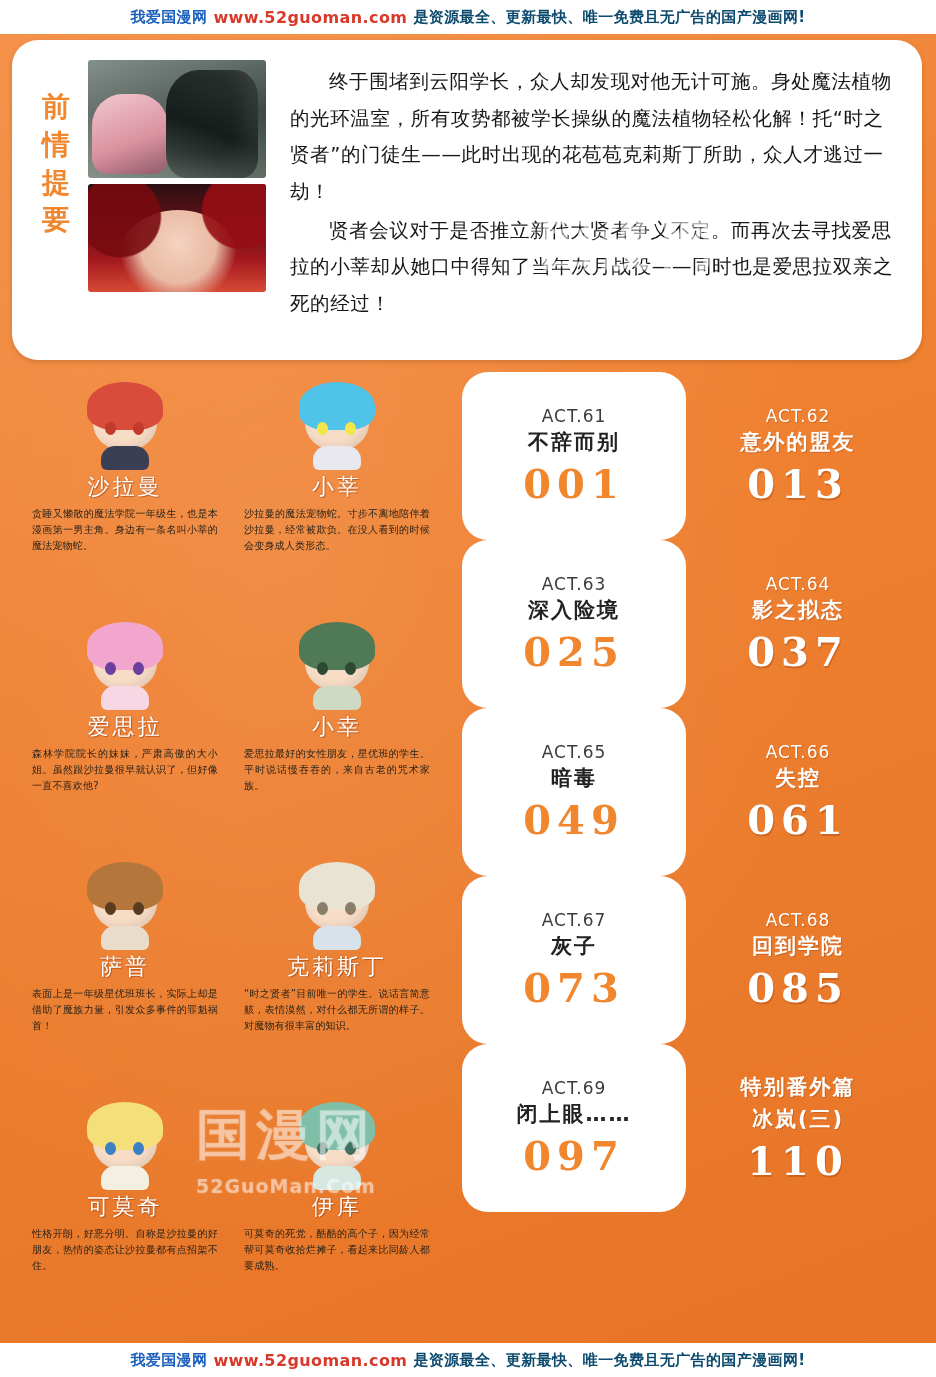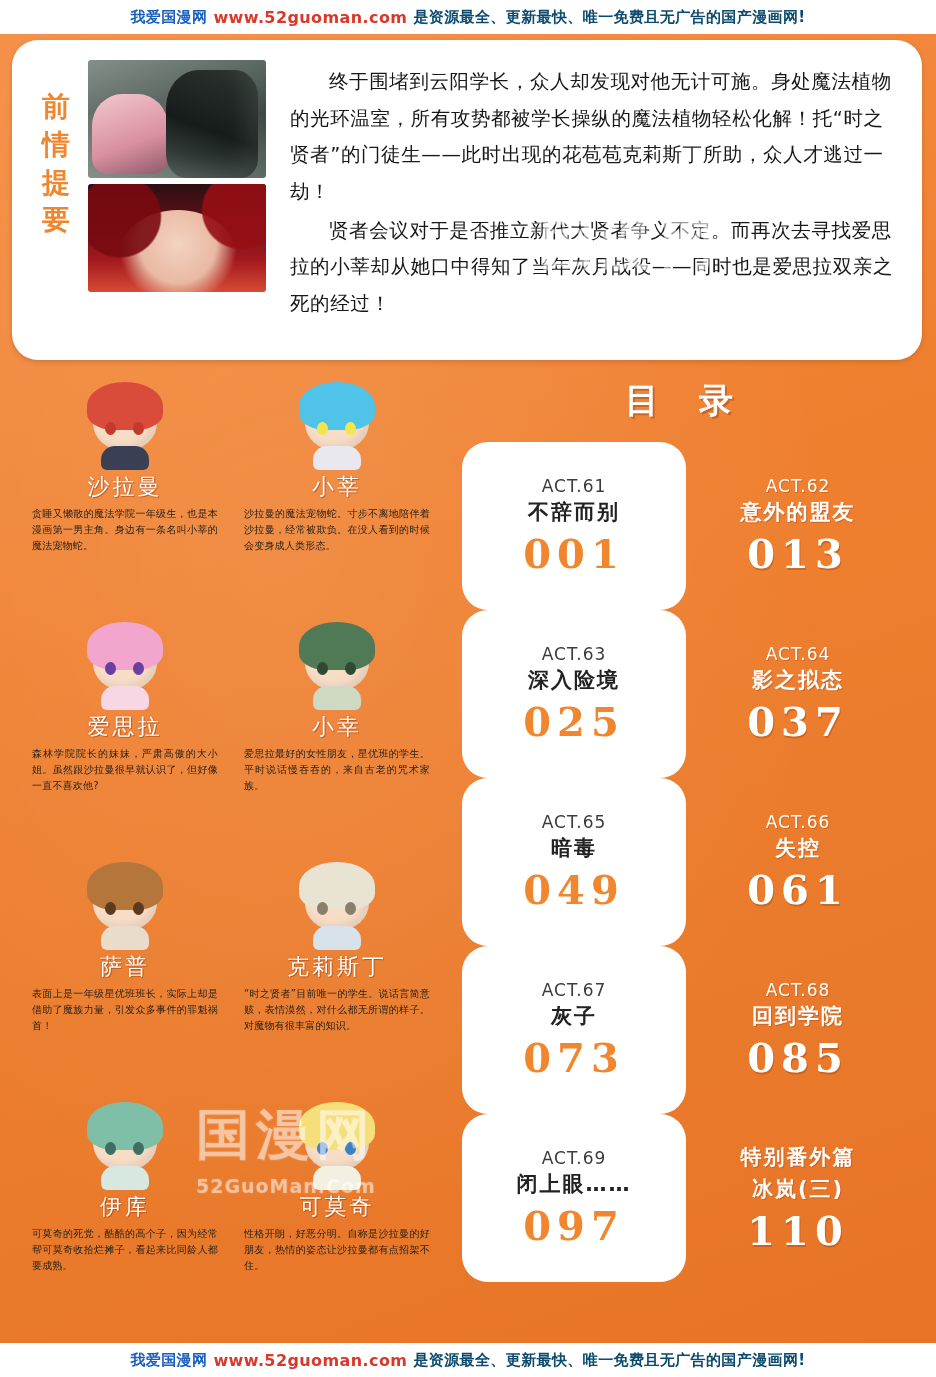"目 录" div.toc-title { html: <div>目 录</div> -> none }
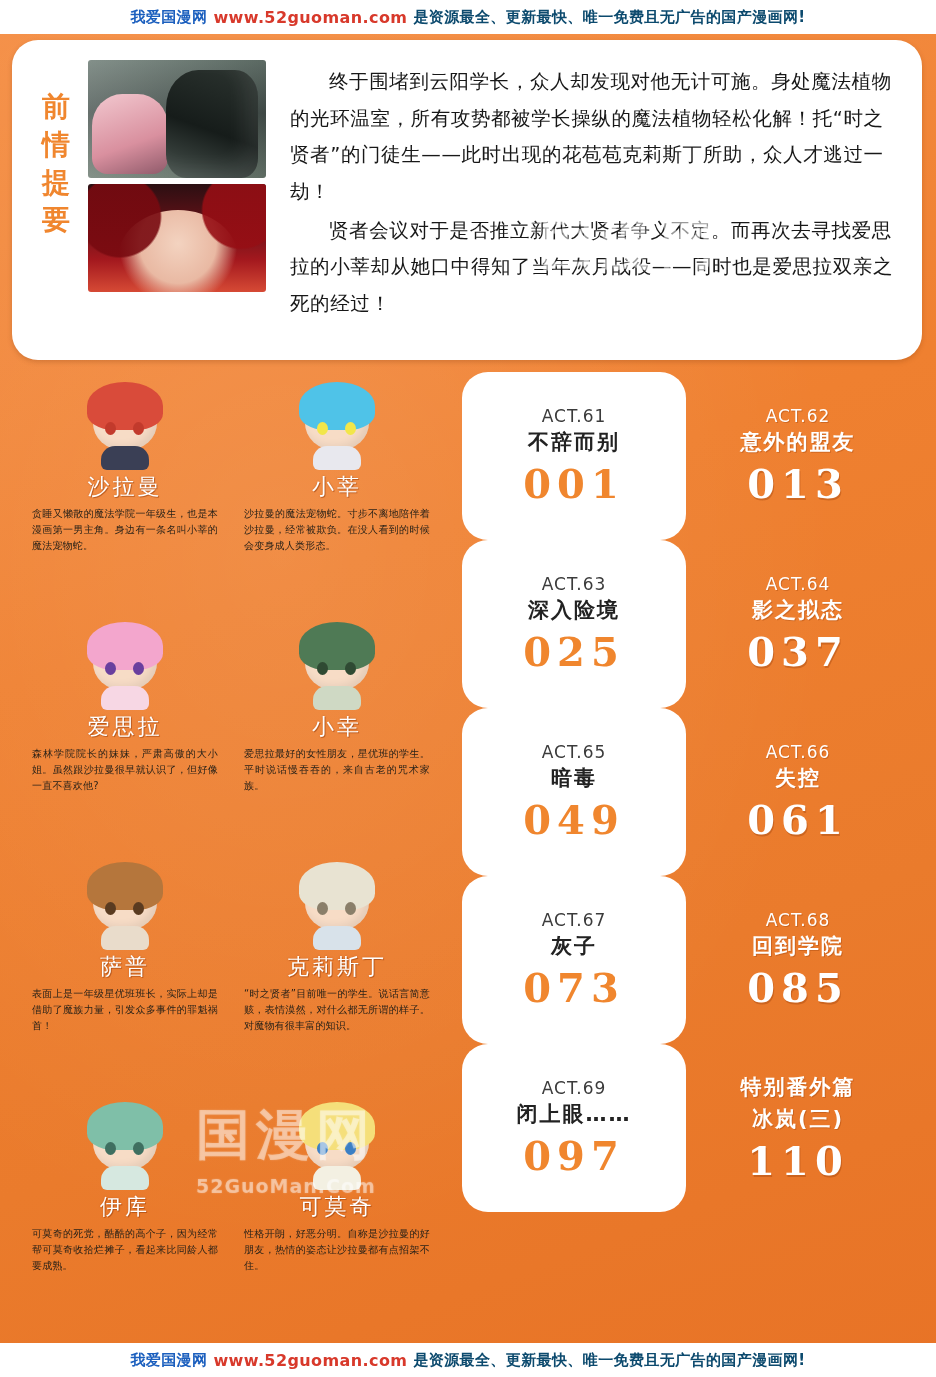"伊库" div.char { order: before "可莫奇" -> after "可莫奇" }
